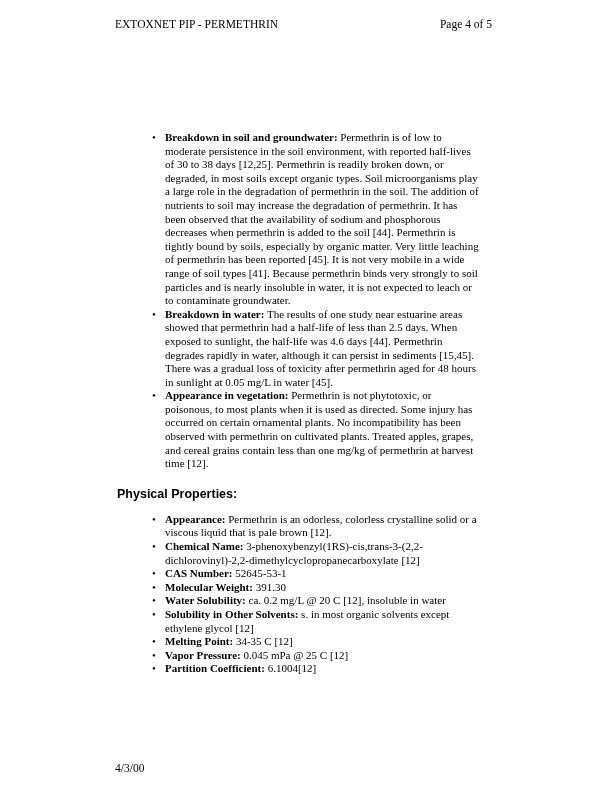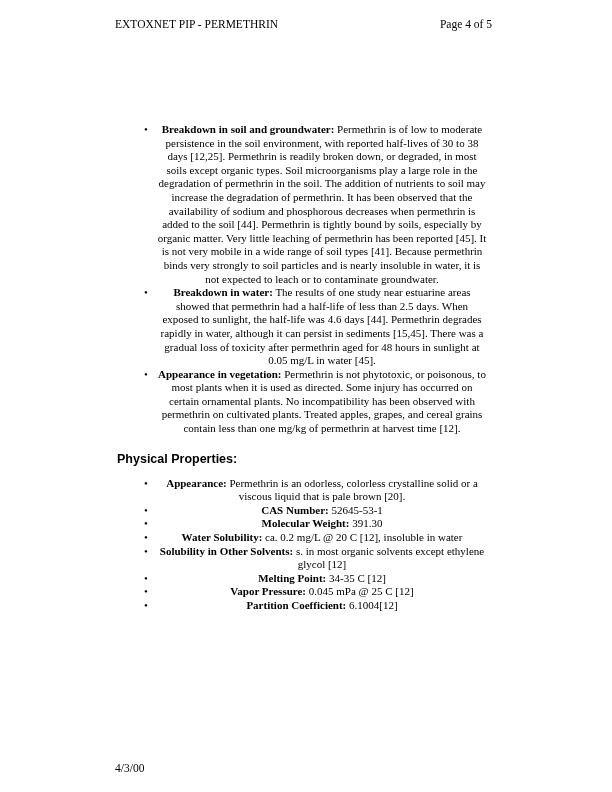"Breakdown in soil and groundwater:" ul.bullets { margin: 4px -> 12px; text-align: center -> none }
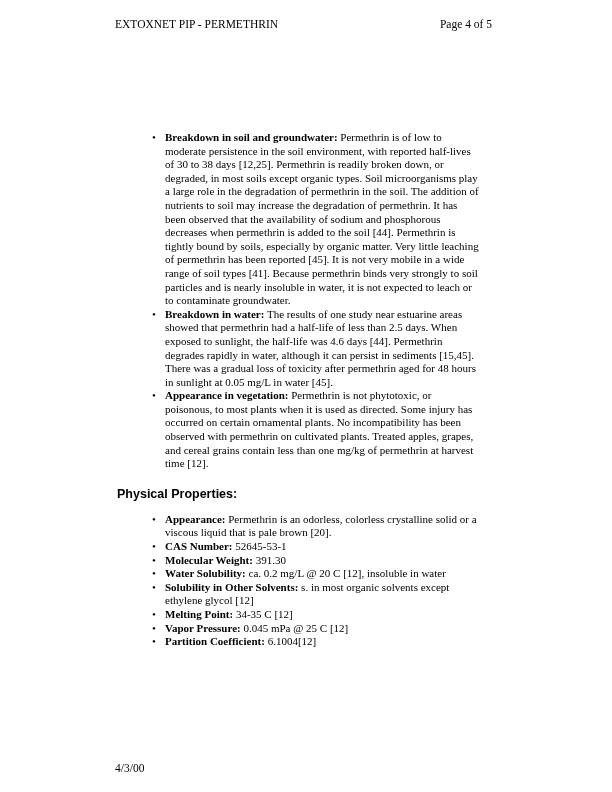"Permethrin is an odorless, colorless" span { text: 20 -> 12 }
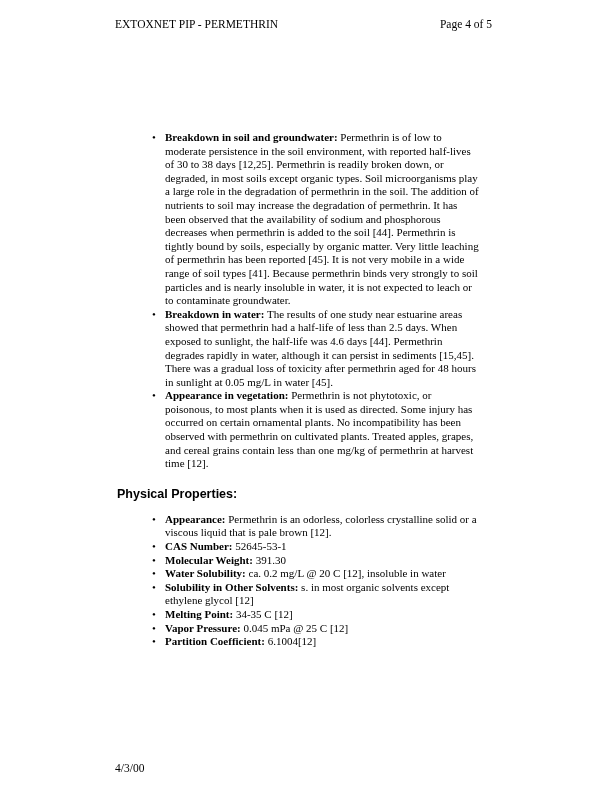"Chemical Name:" li { html: none -> <li> <b>Chemical Name:</b> <span>3-phenoxybenzyl(1RS)-cis,trans-3-(2,2-dichlorovinyl)-2,2-dimethylcyclopropanecarboxylate [12]</span> </li> }
